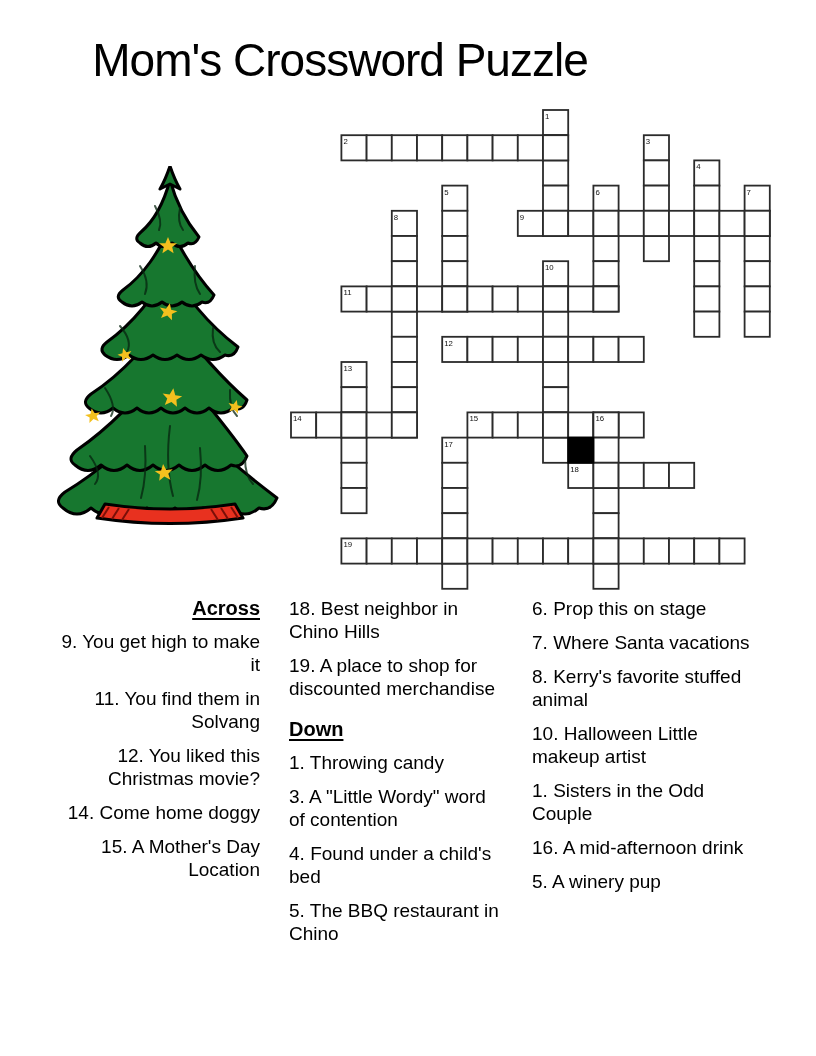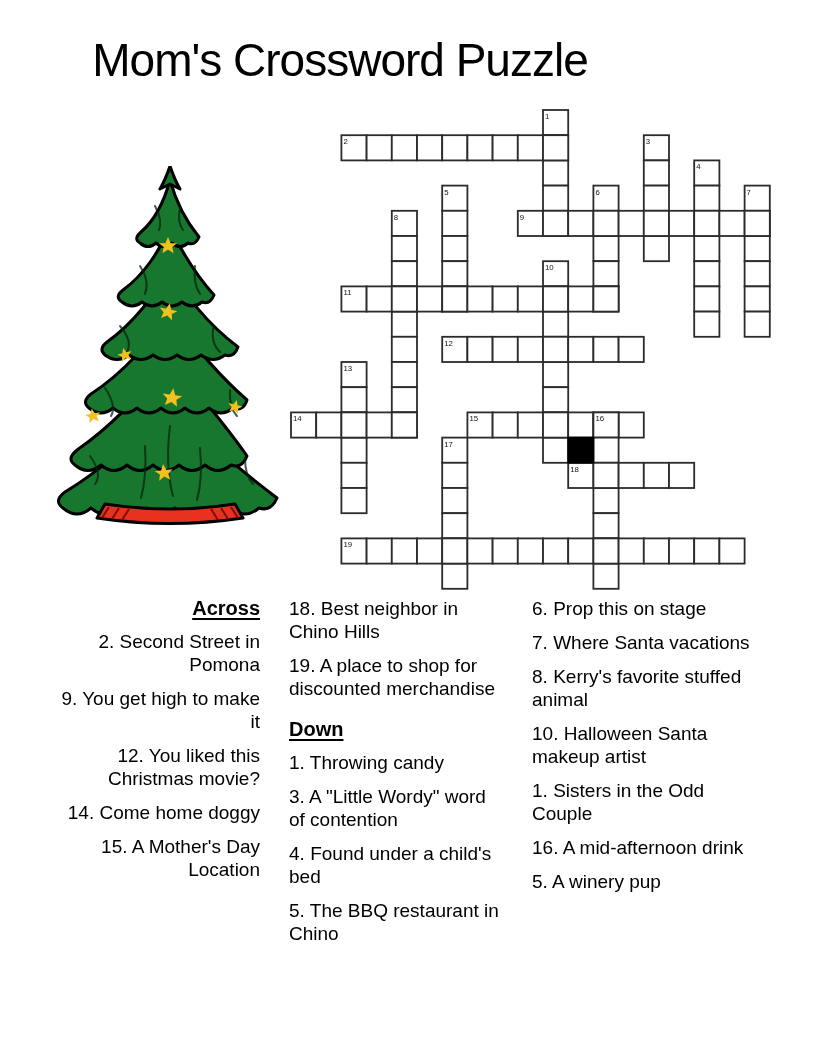"2. Second Street in Pomona" p.clue { html: <p><b>2.</b> <span>Second Street in Pomona</span></p> -> none }
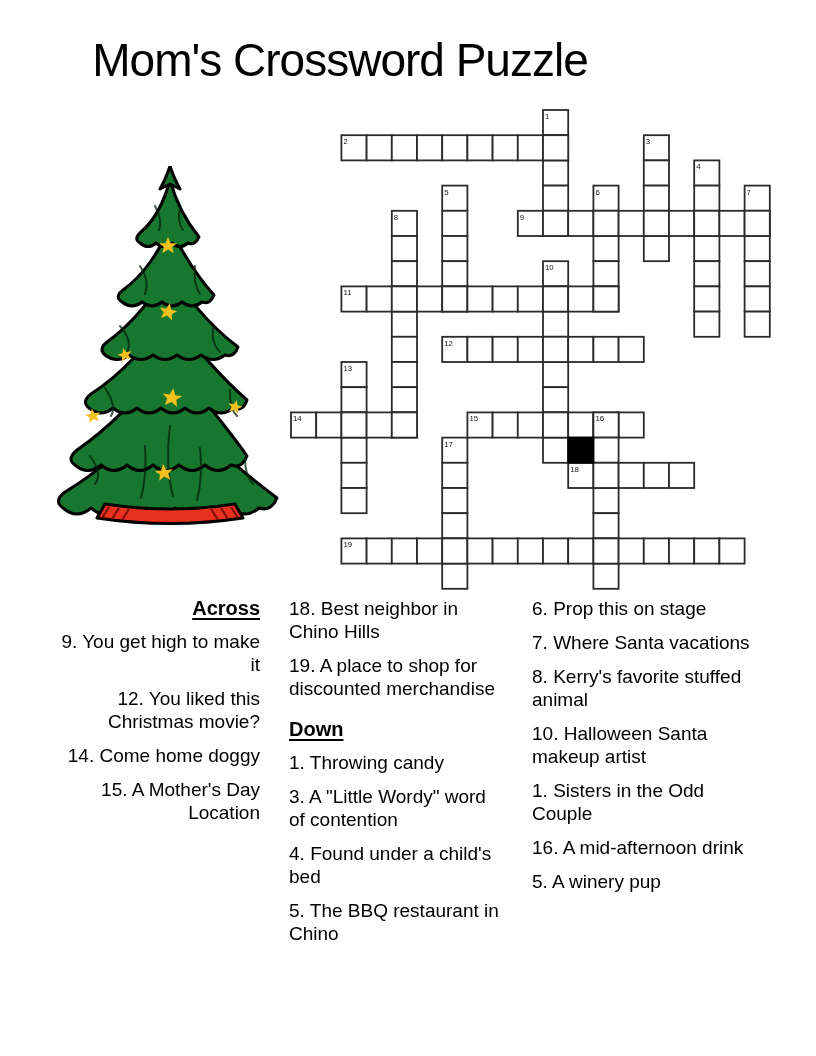"11. You find them in" p.clue { html: none -> <p><b>11.</b> <span>You find them in Solvang</span></p> }
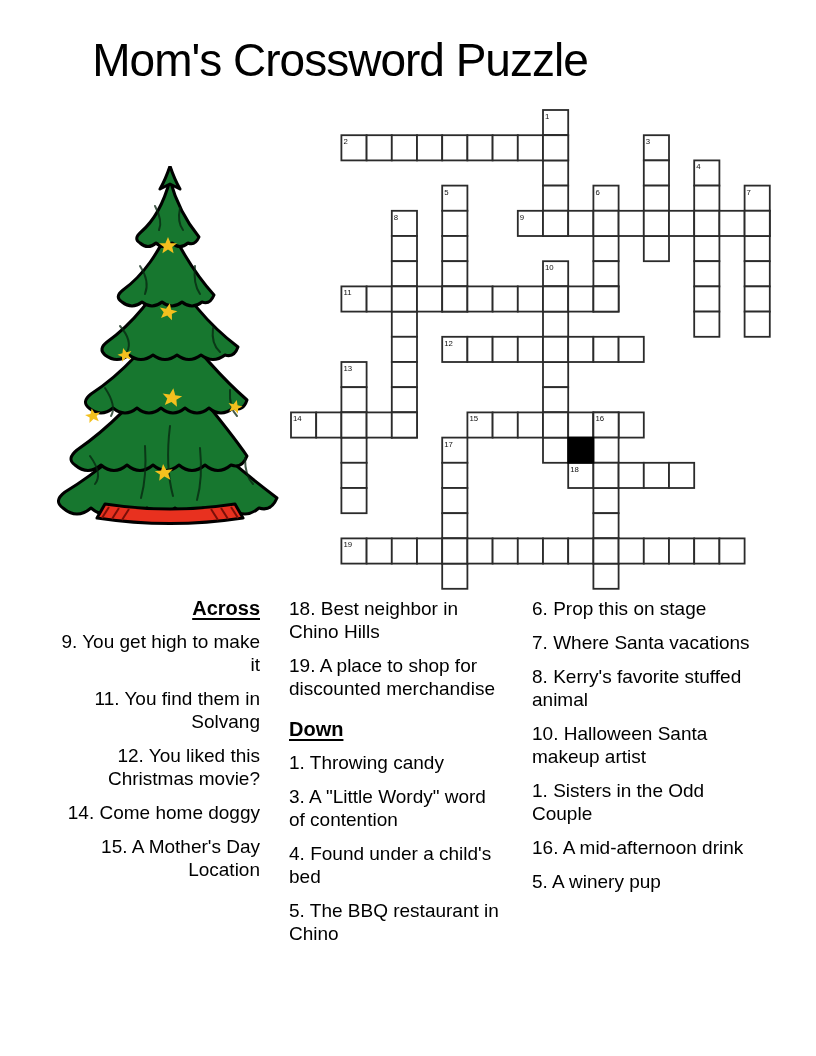"Halloween Santa makeup artist" span { text: Santa -> Little }
